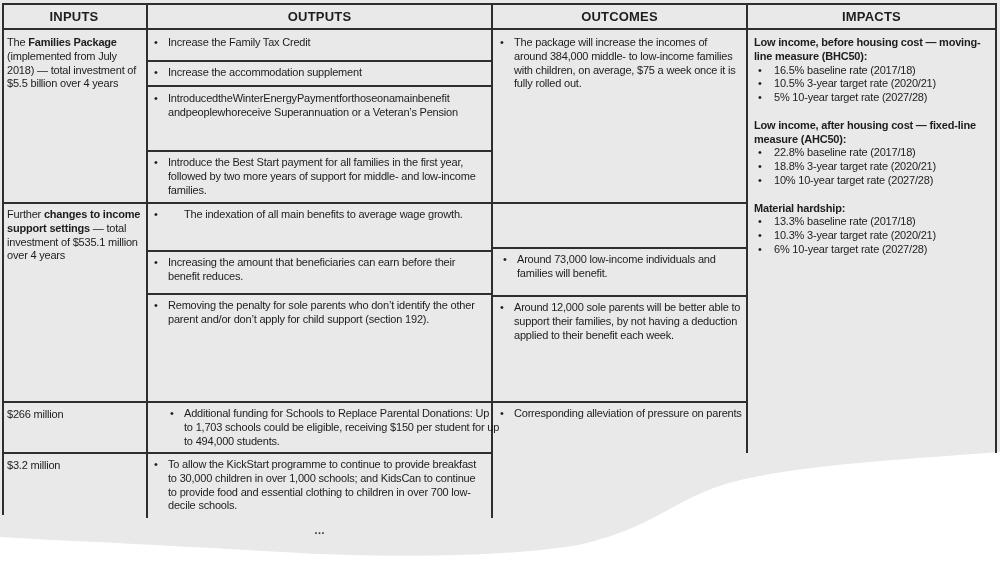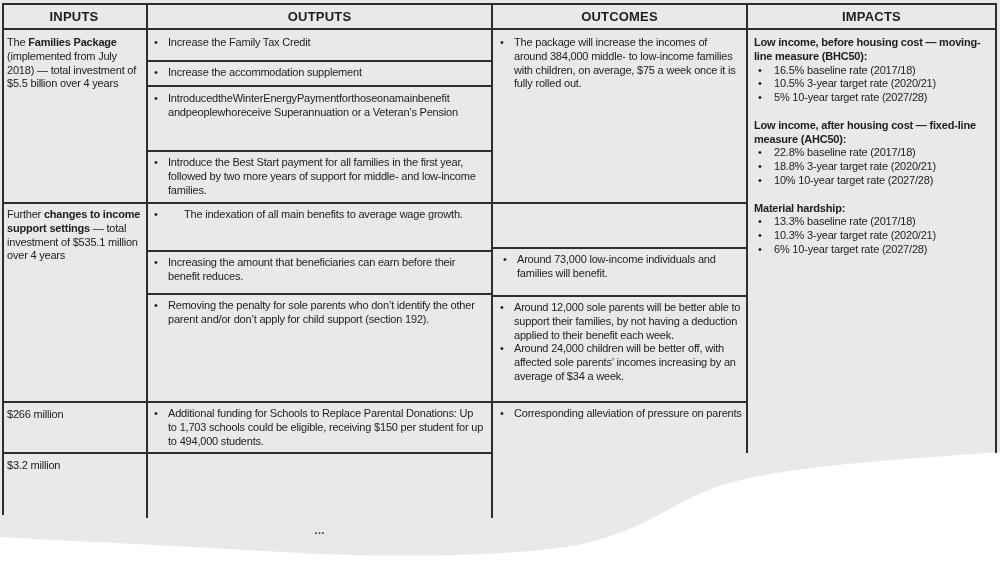"Around 24,000 children will be" div.li { html: <div> <span></span> <span>Around 24,000 children will be better off, with affected sole parents’ incomes increasing by an average of $34 a week.</span> </div> -> none }
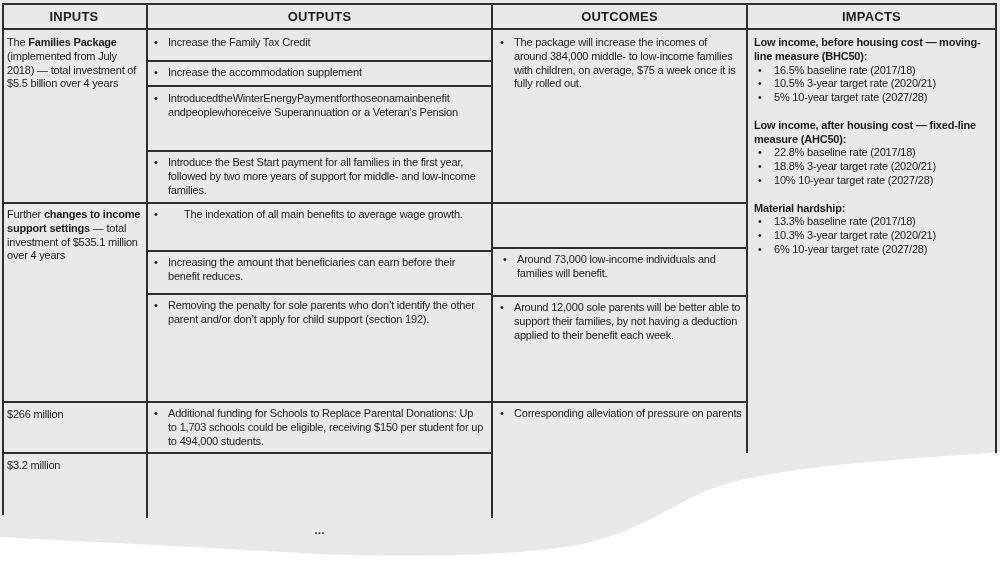"Additional funding for Schools to" div.cell { left: 152px -> 168px }
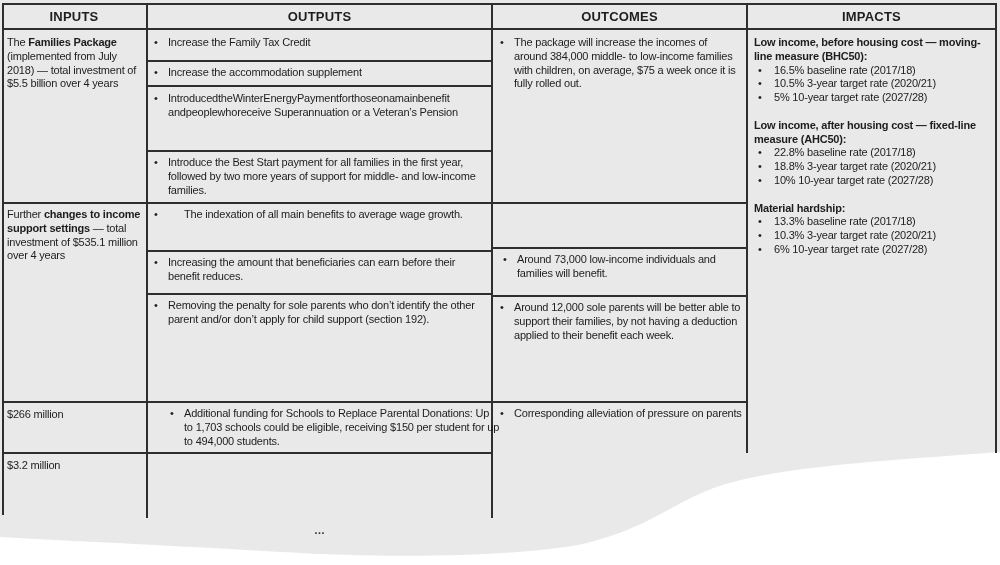"To allow the KickStart programme" div.cell { html: none -> <div> <span></span> <span>To allow the KickStart programme to continue to provide breakfast to 30,000 children in over 1,000 schools; and KidsCan to continue to provide food and essential clothing to children in over 700 low-decile schools.</span> </div> }
